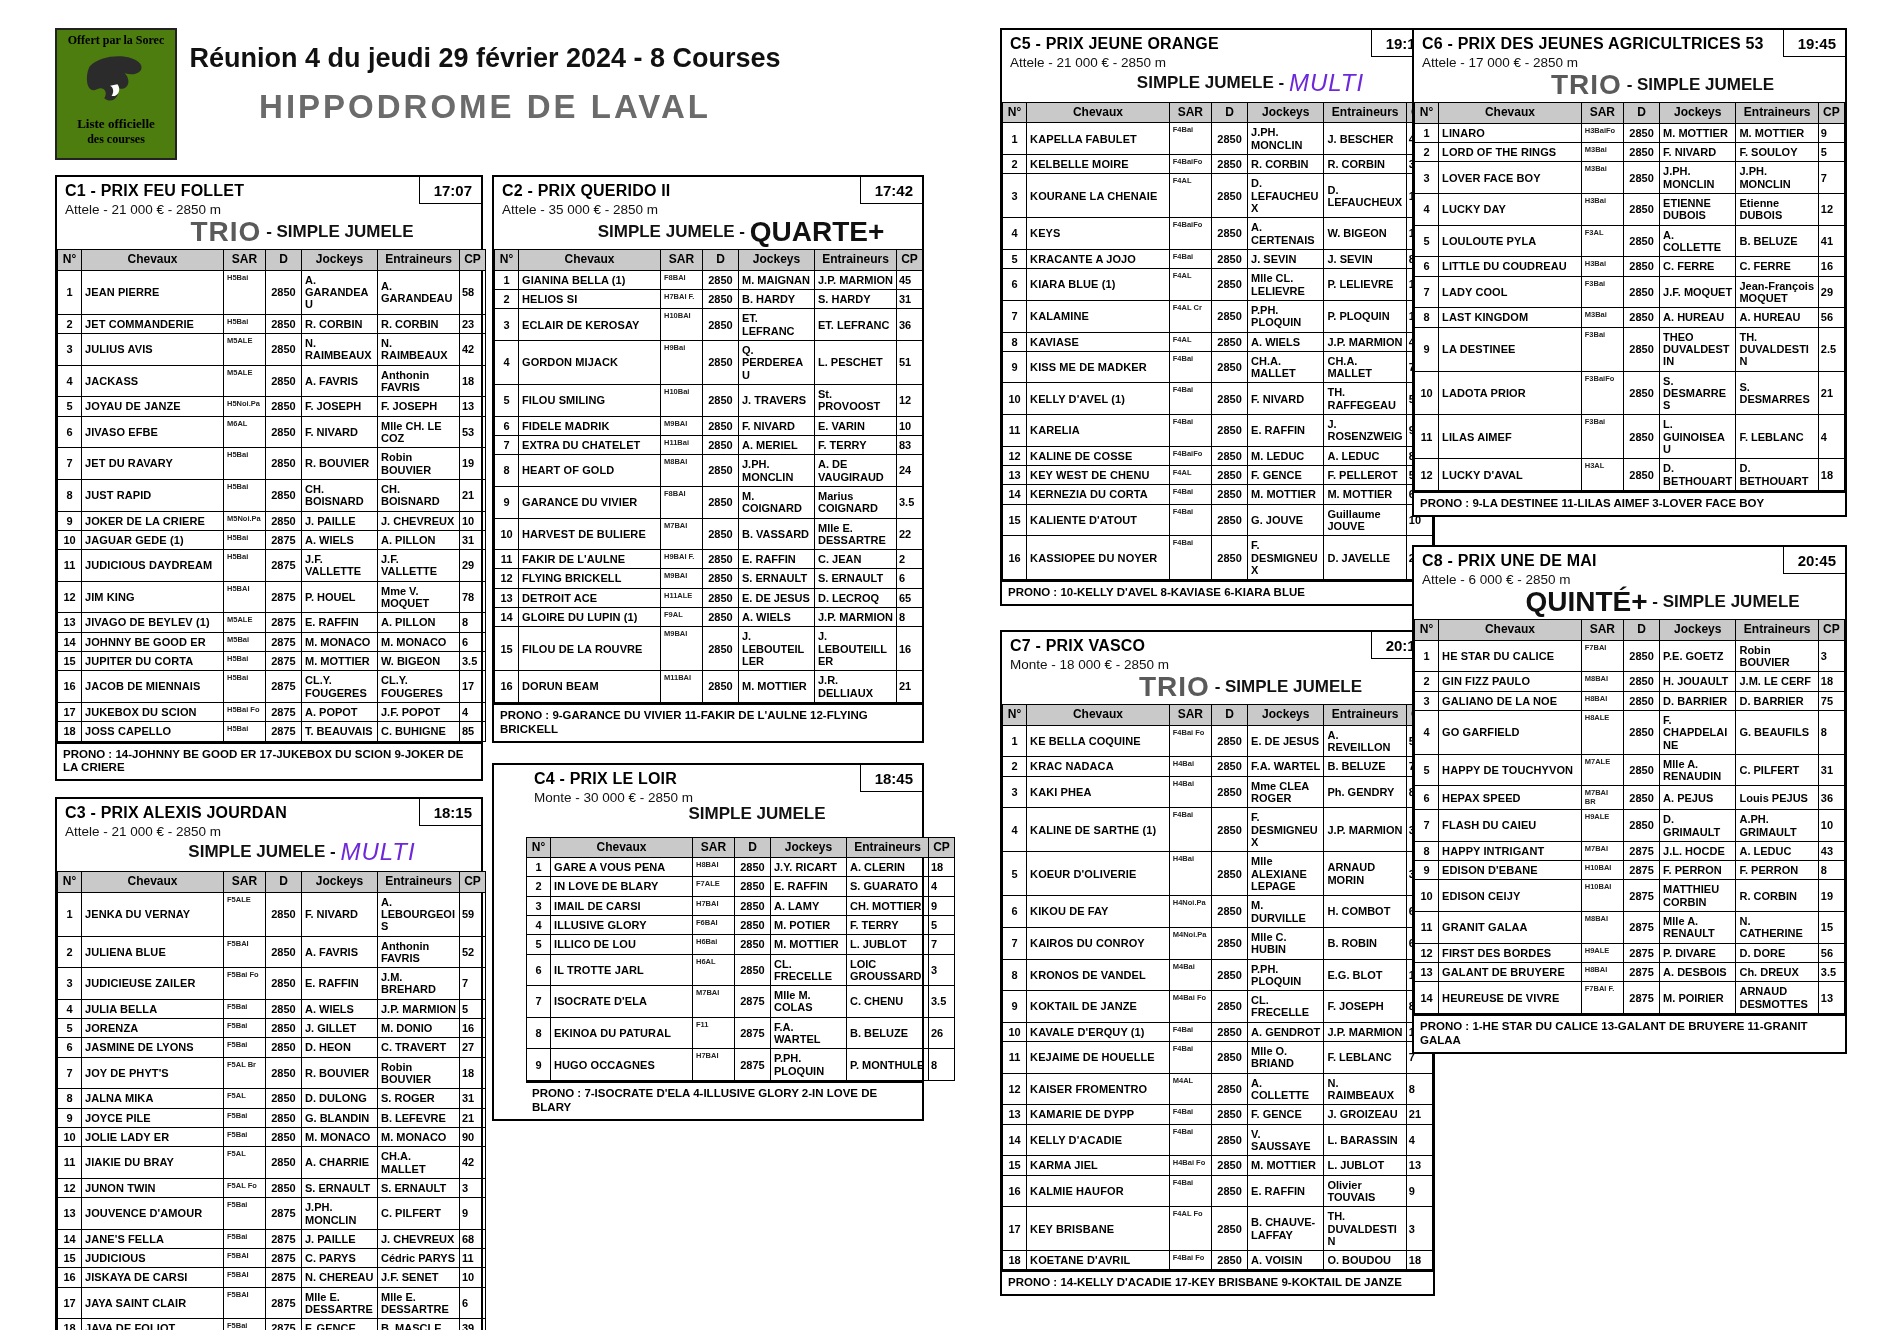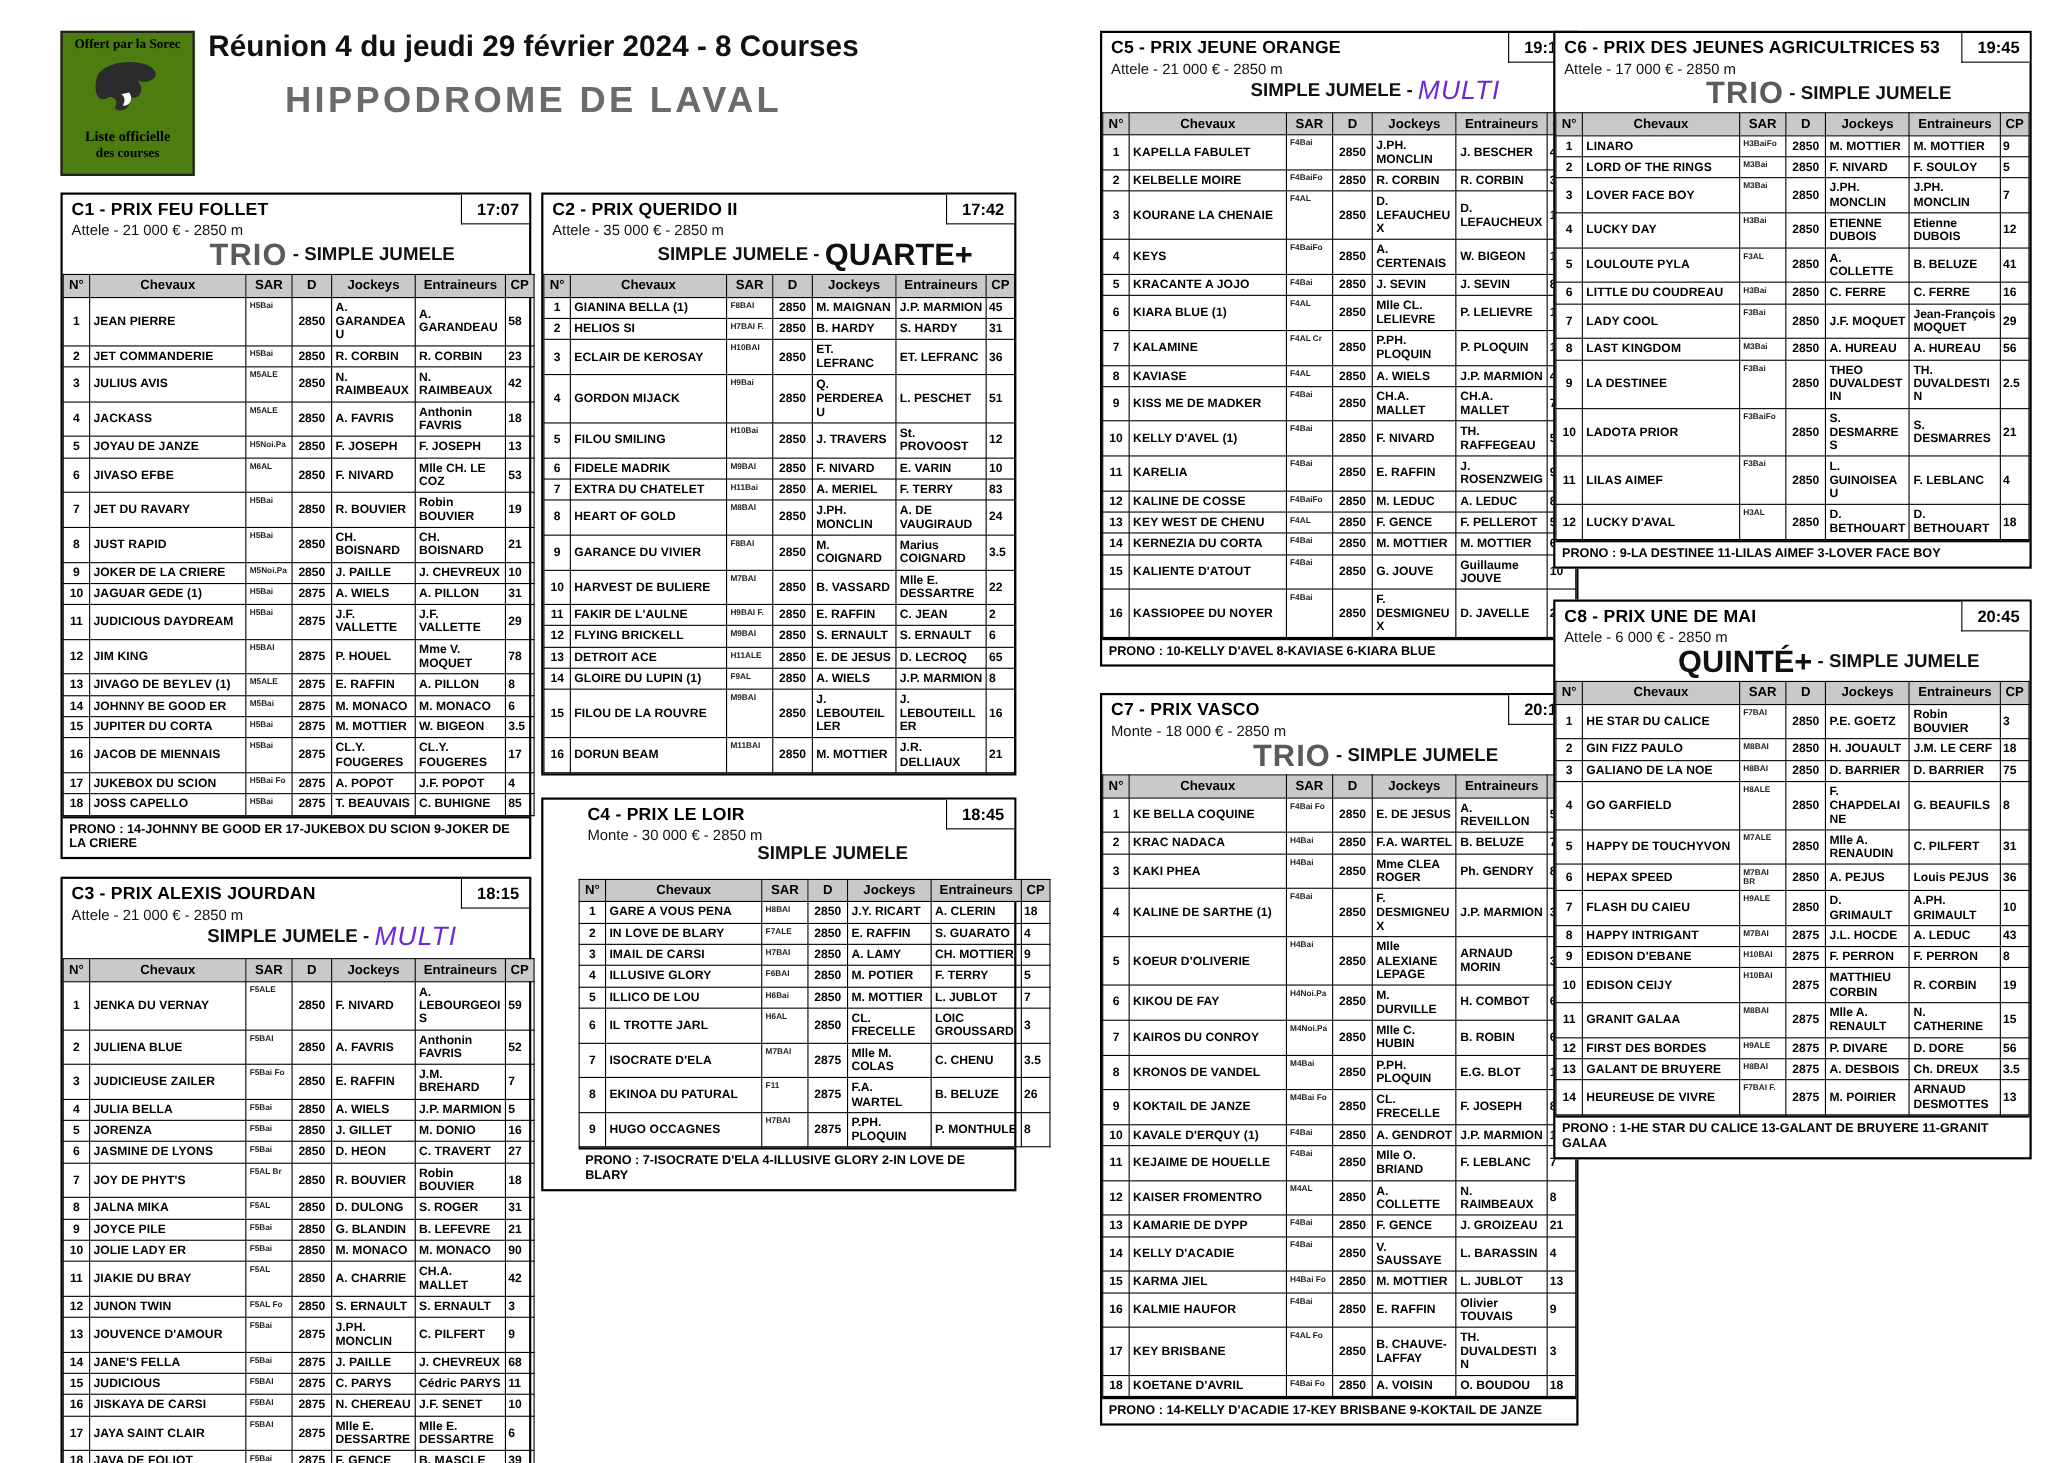"Réunion 4 du jeudi 29" #page-header { top: 27px -> 43px }
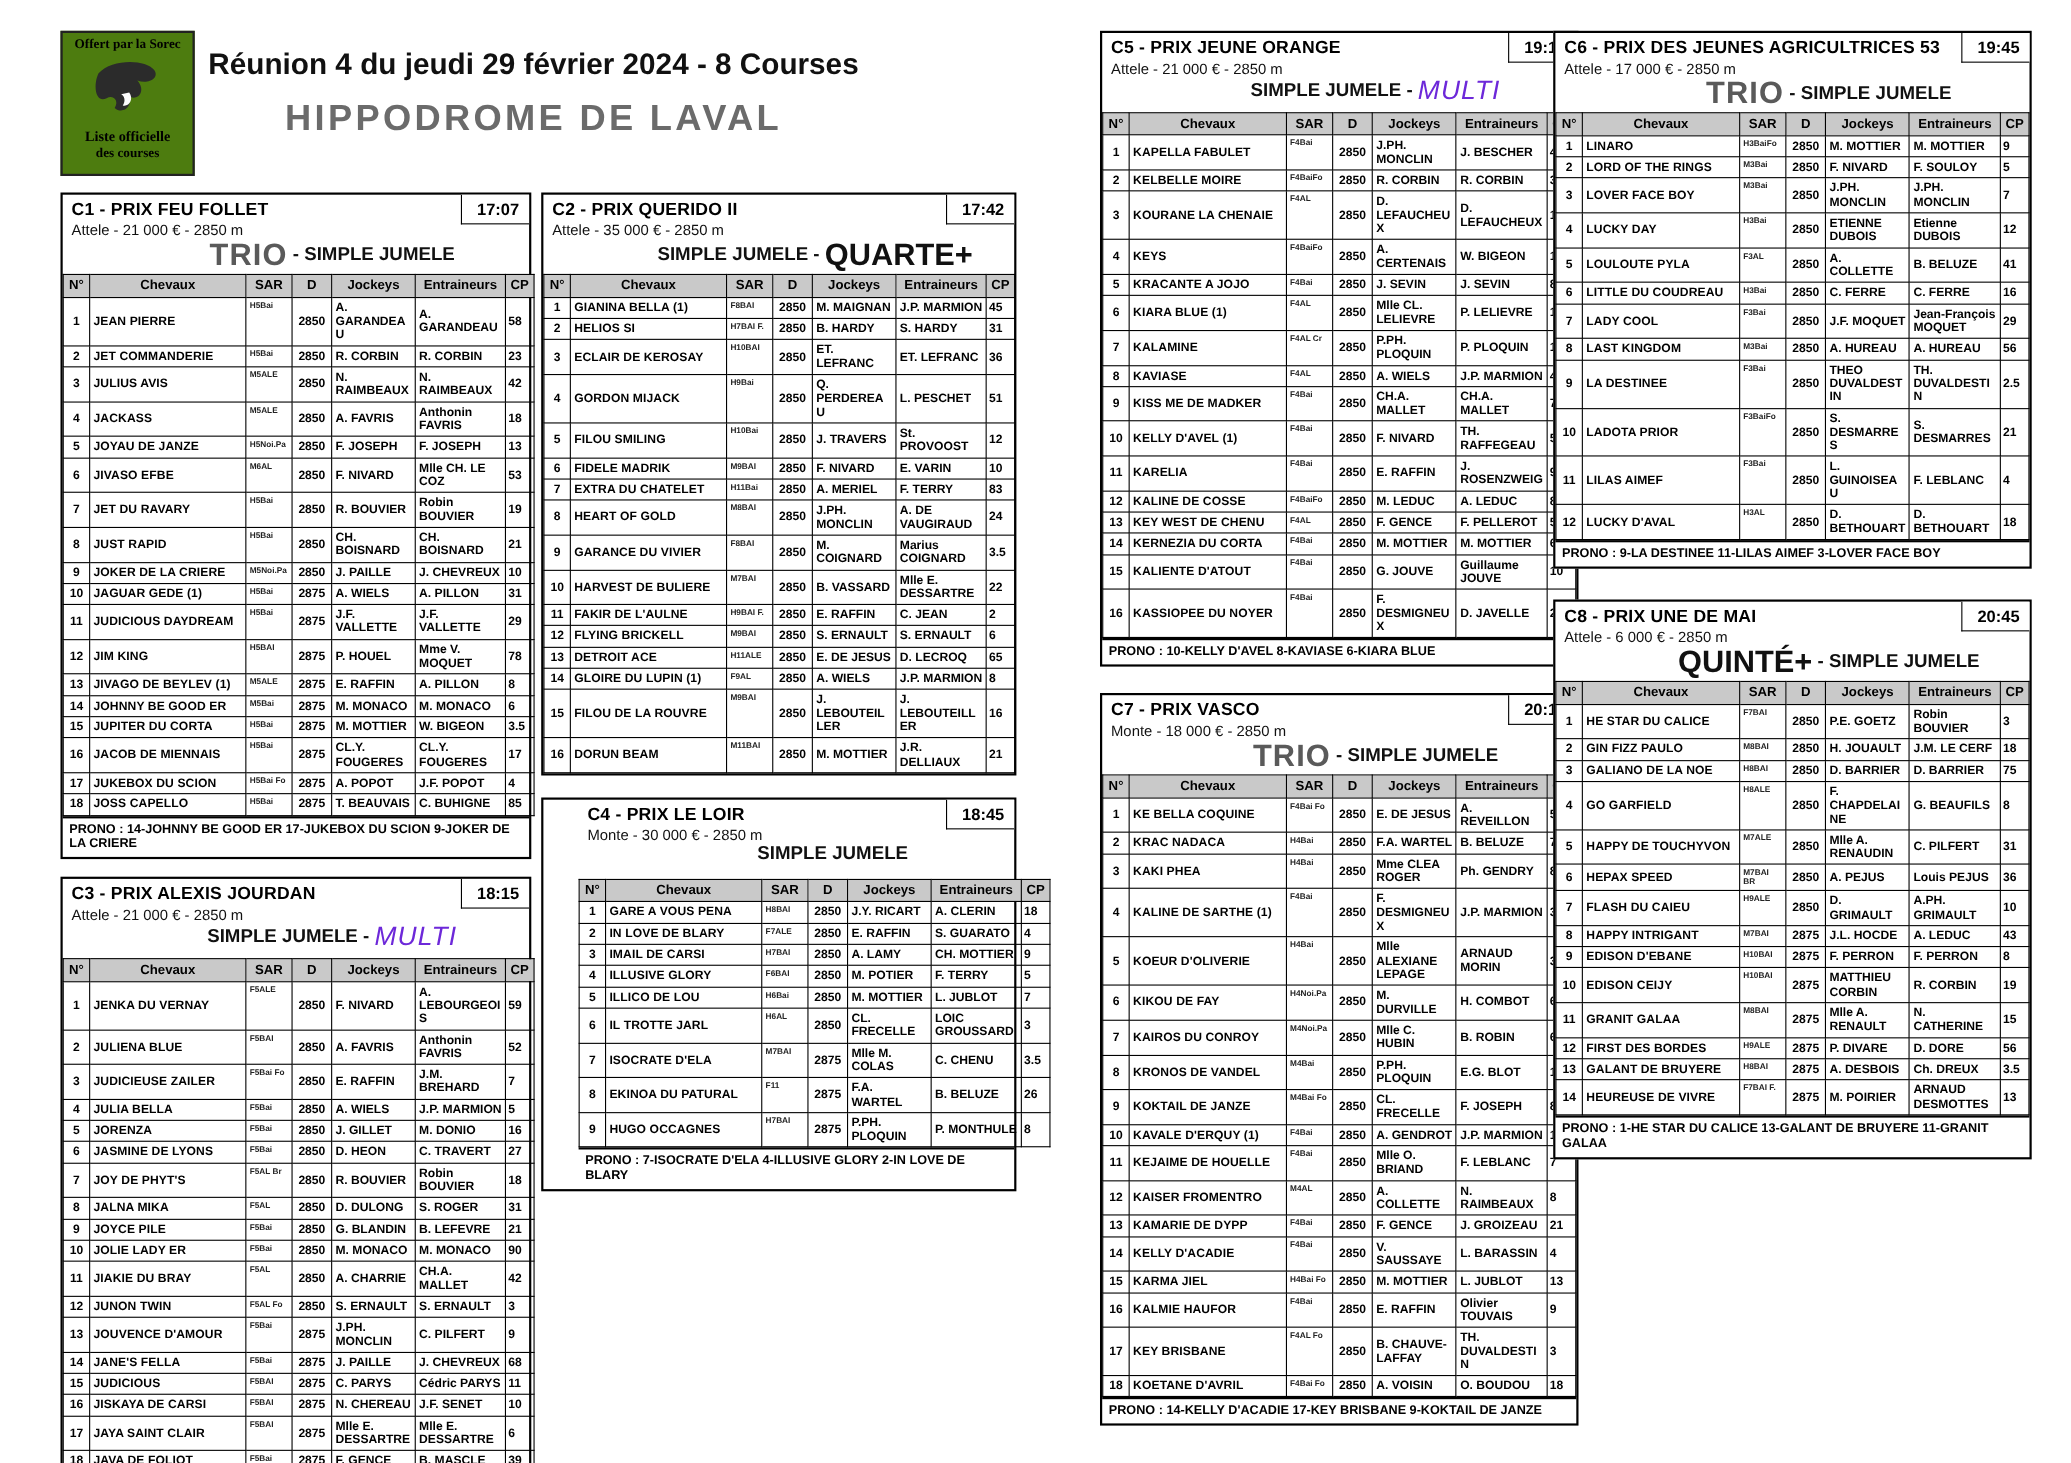"PRONO : 9-GARANCE DU VIVIER" div.race-prono { html: none -> <div>PRONO : 9-GARANCE DU VIVIER 11-FAKIR DE L'AULNE 12-FLYING BRICKELL</div> }
